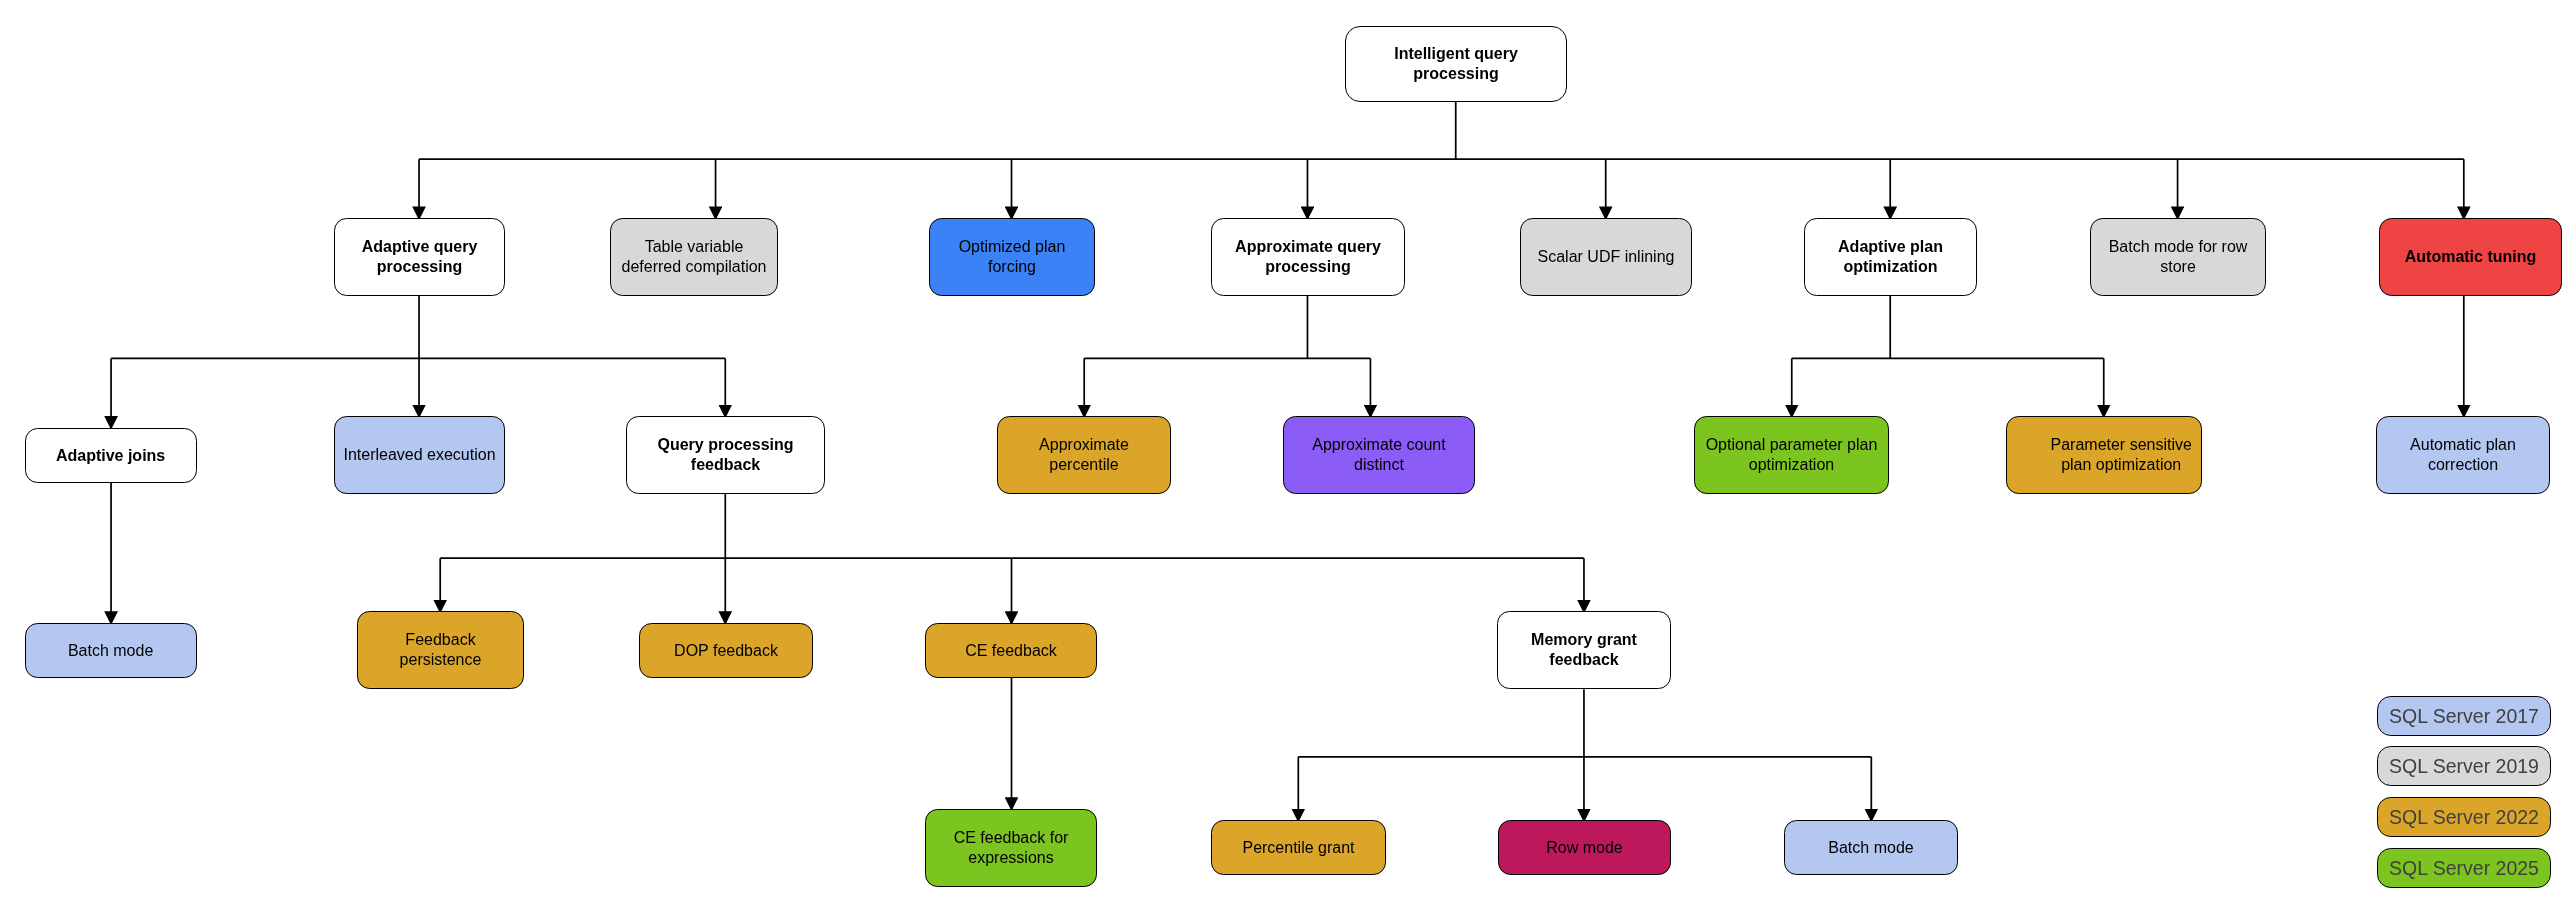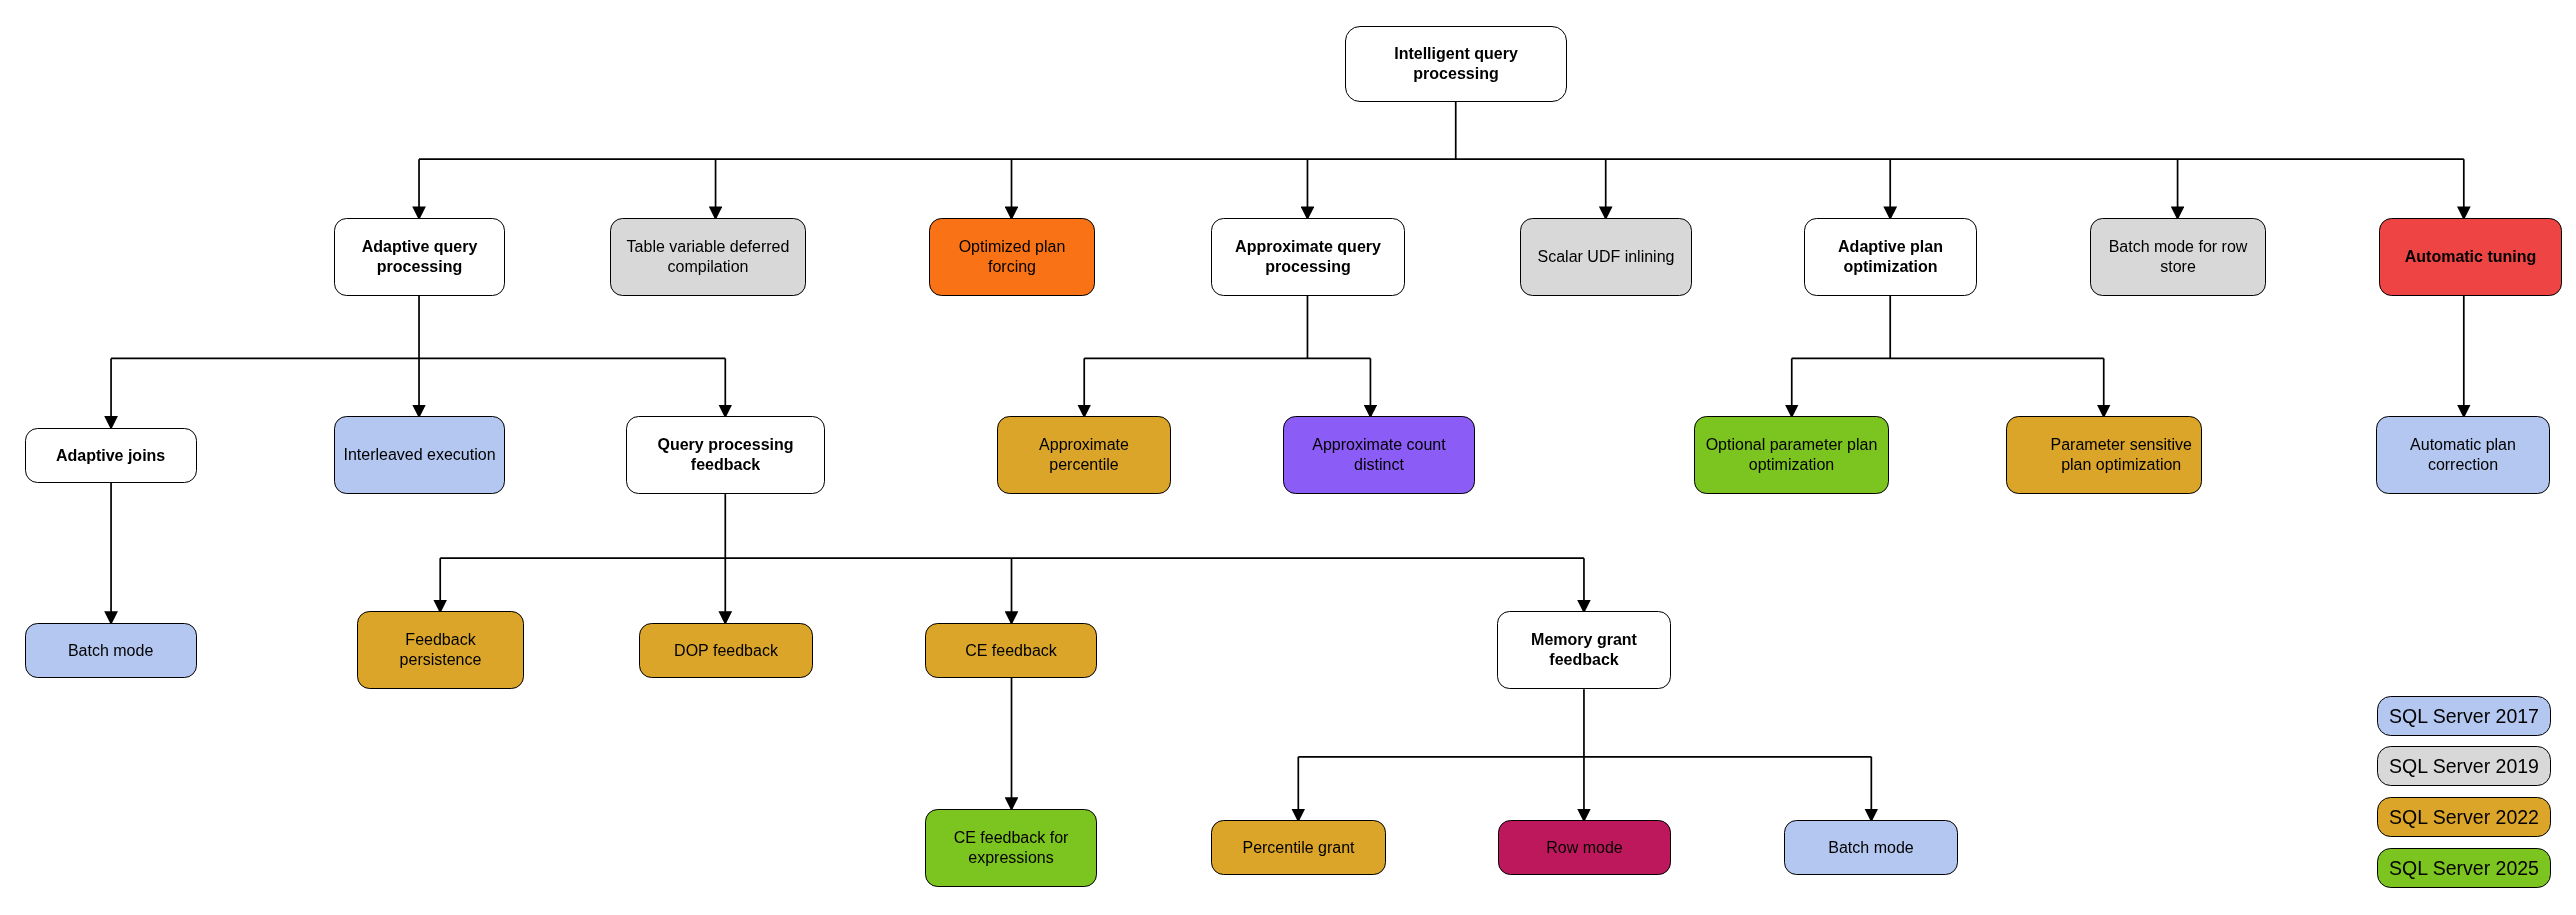"Table variable deferred compilation" div.node { width: 196px -> 168px }
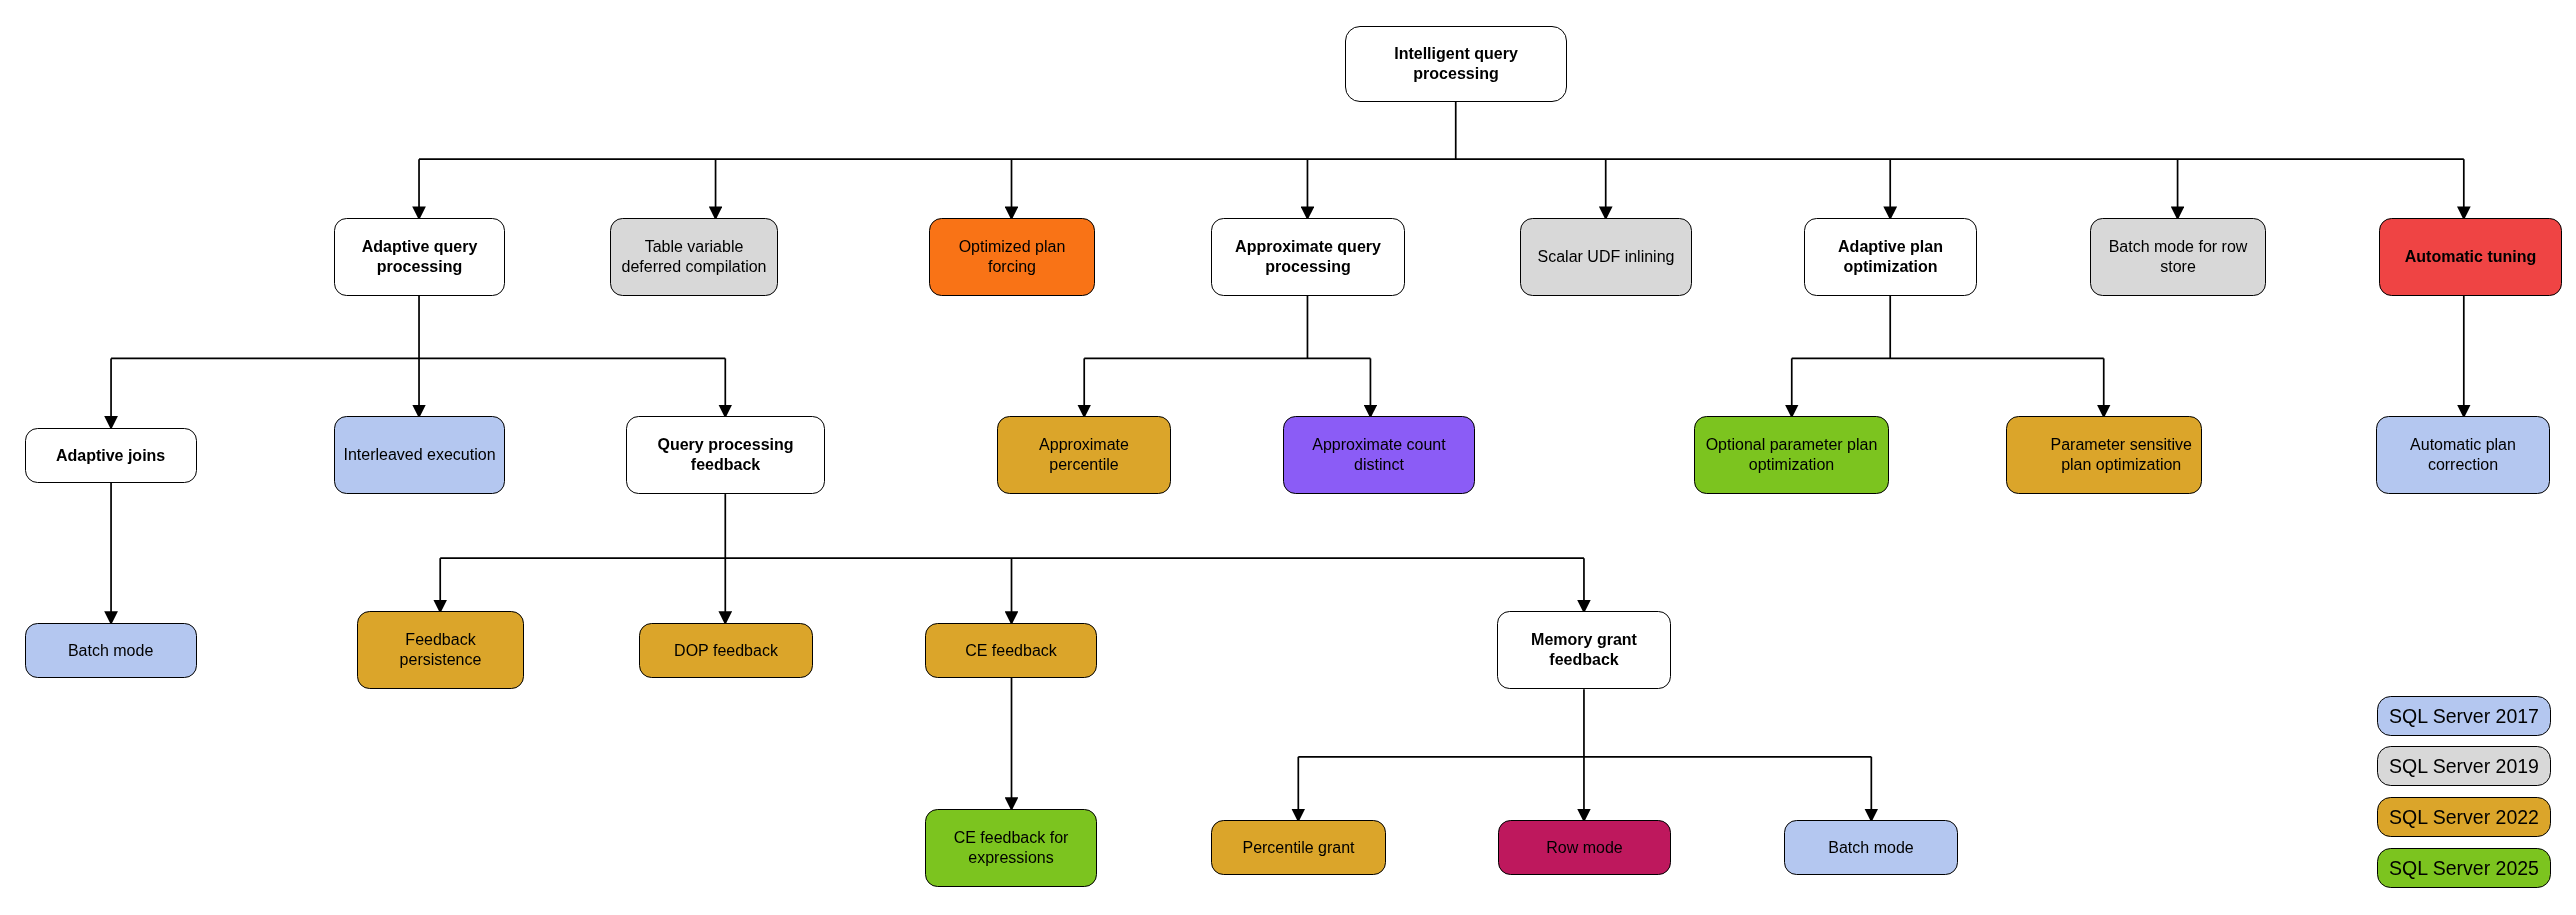"Optimized plan forcing" div.node { background: #f97316 -> #3b82f6 }
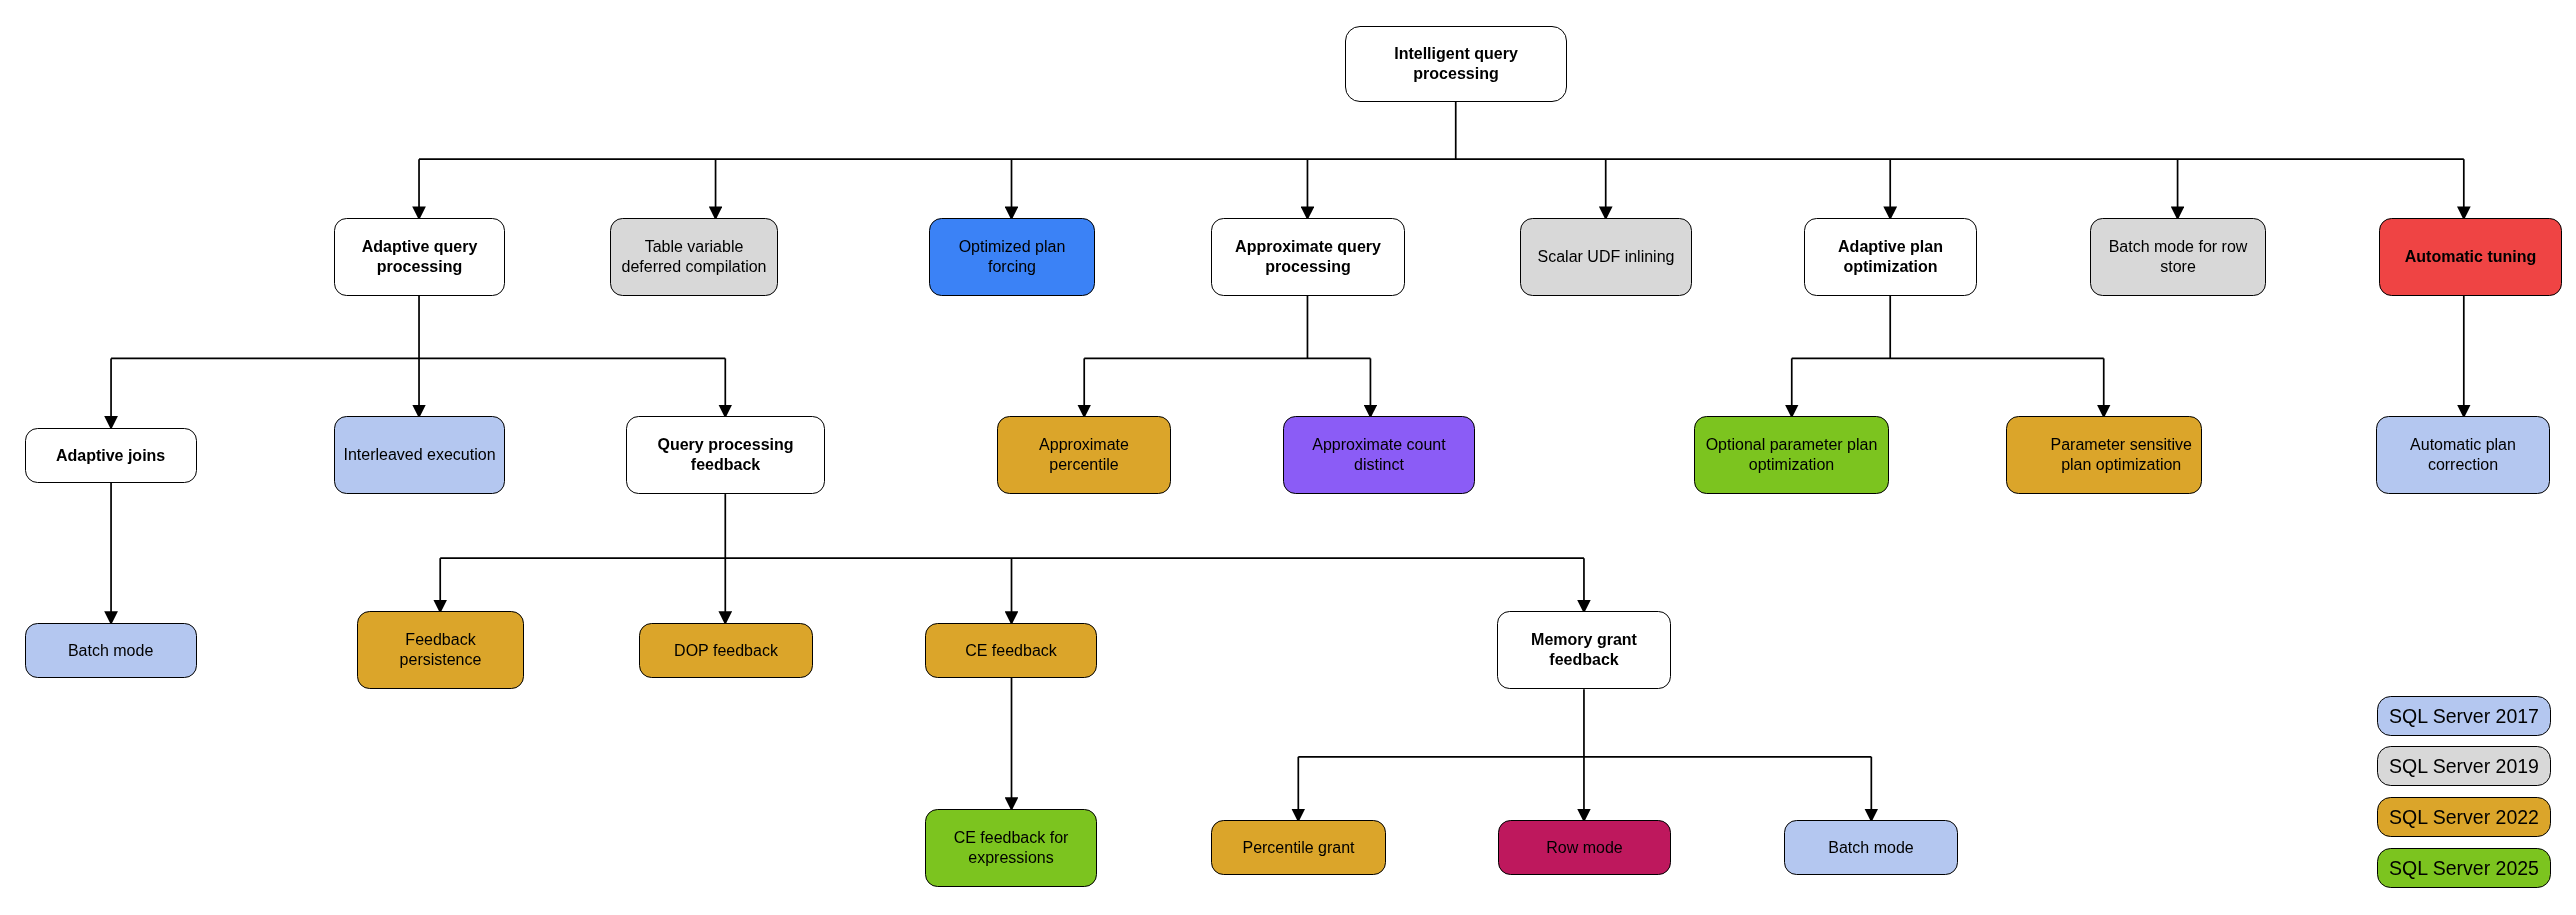"SQL Server 2017" .legend-item { color: #000000 -> #404040 }
